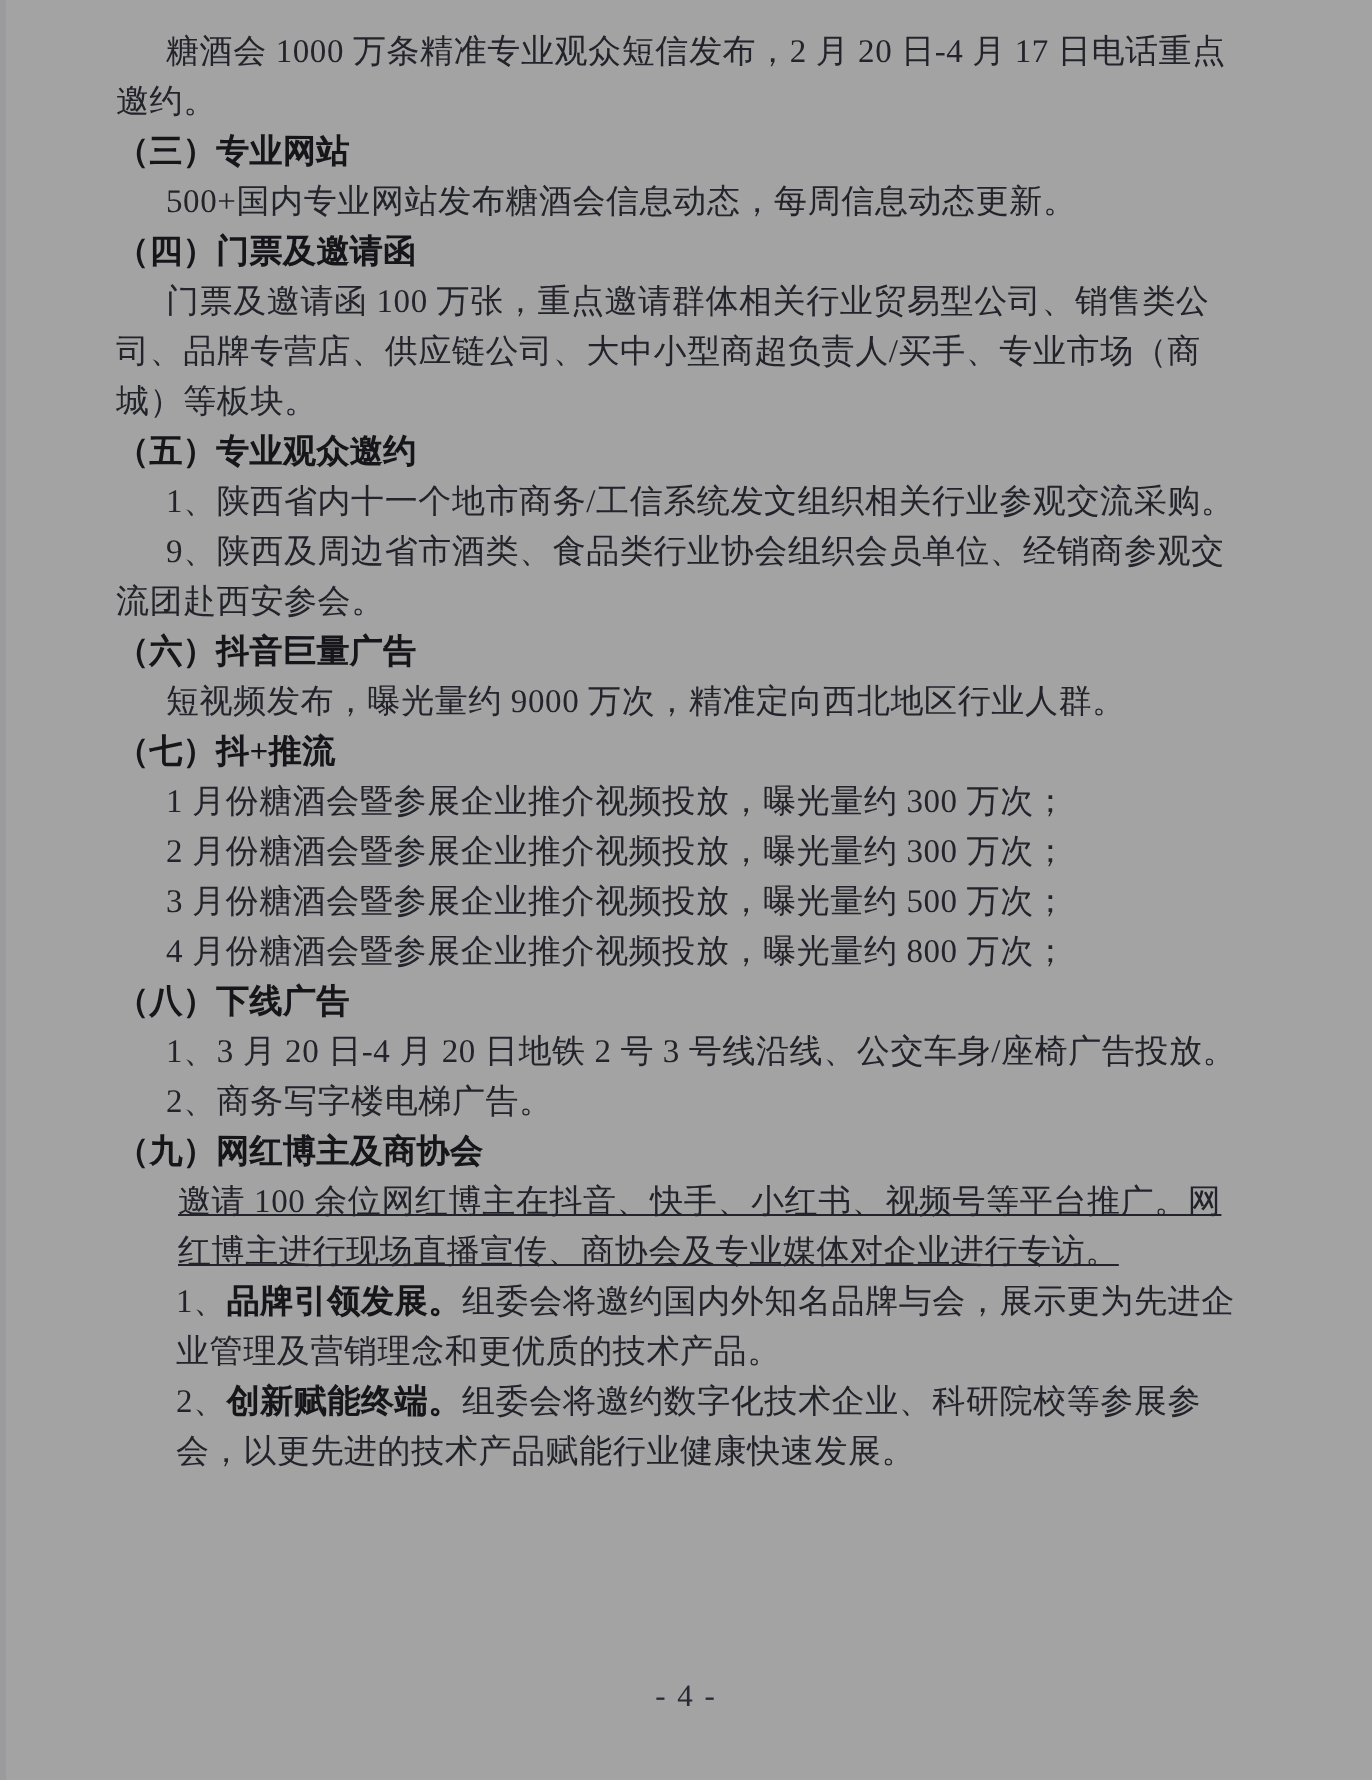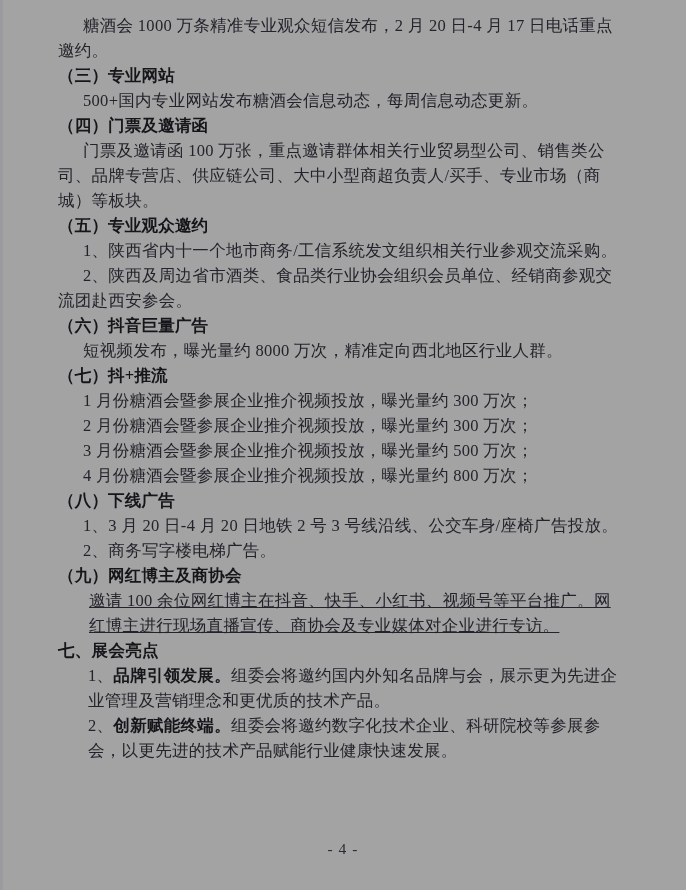"2、陕西及周边省市酒类、食品类行业协会组织会员单位、经销商参观交流团赴西安参会。" p.para { text: 2 -> 9 }
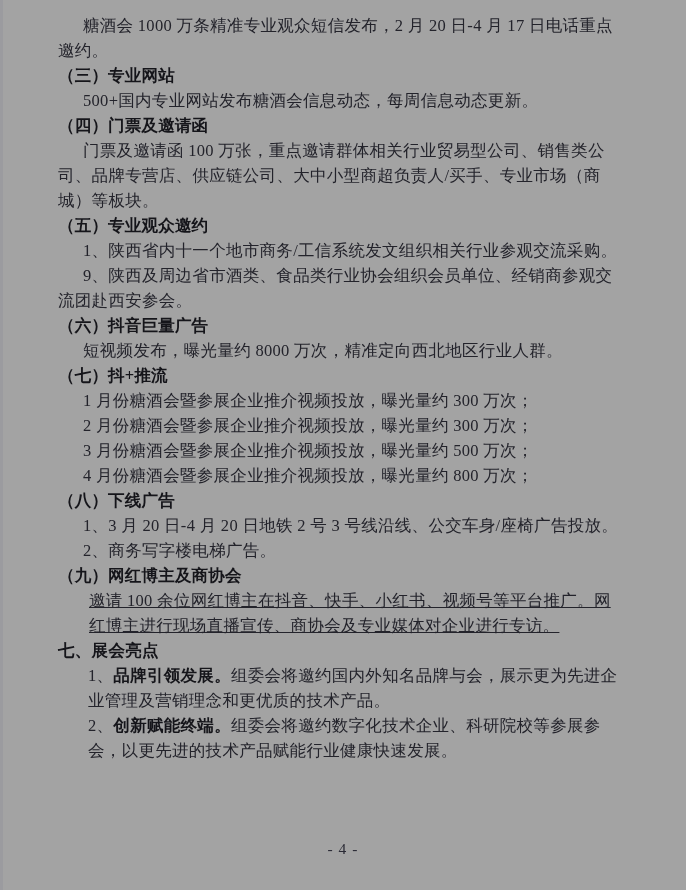"短视频发布，曝光量约 8000 万次，精准定向西北地区行业人群。" p.para { text: 8000 -> 9000 }
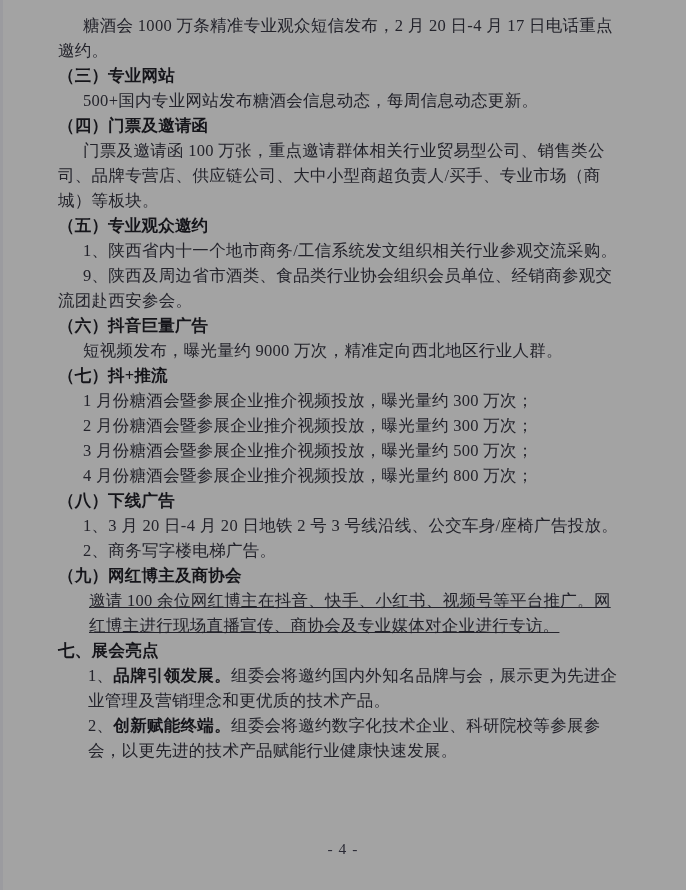"七、展会亮点" p.title { html: <p>七、展会亮点</p> -> none }
